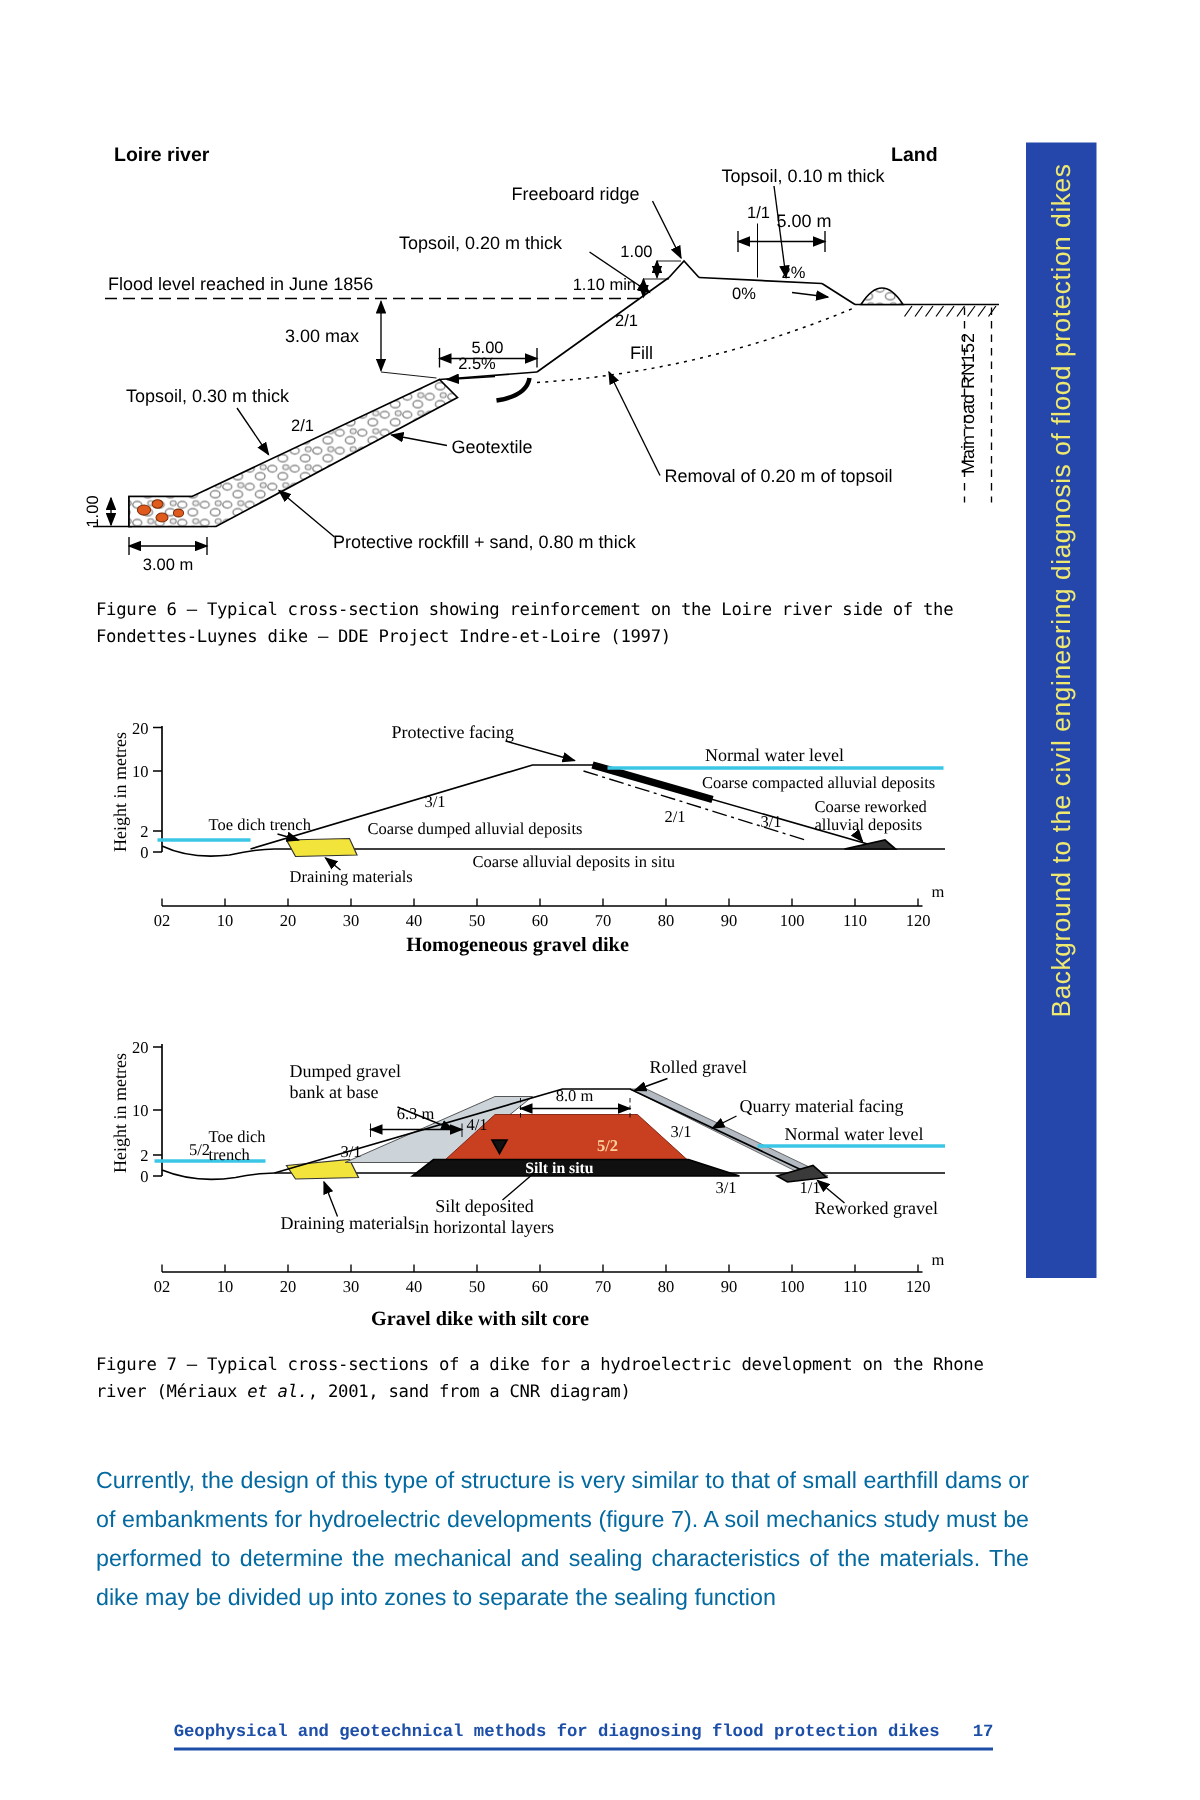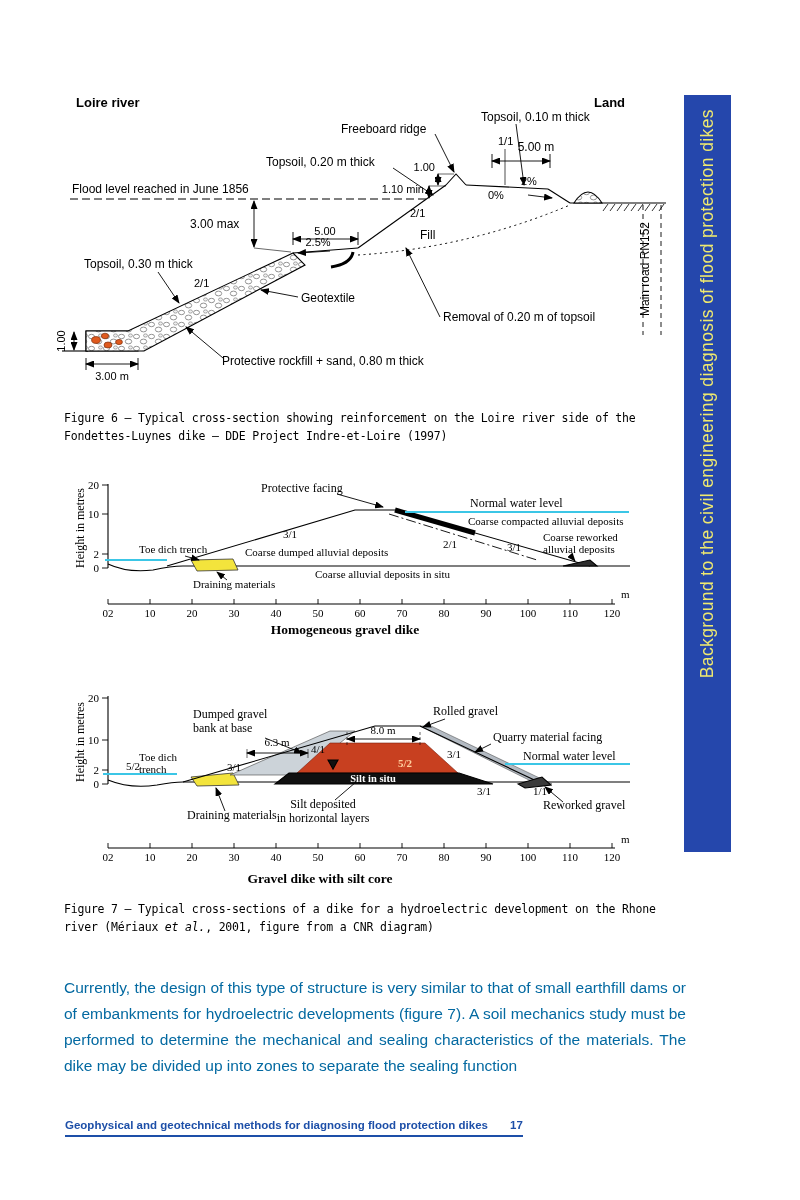"Figure 6 – Typical cross-section" .cap6 { top: 410px -> 398px }
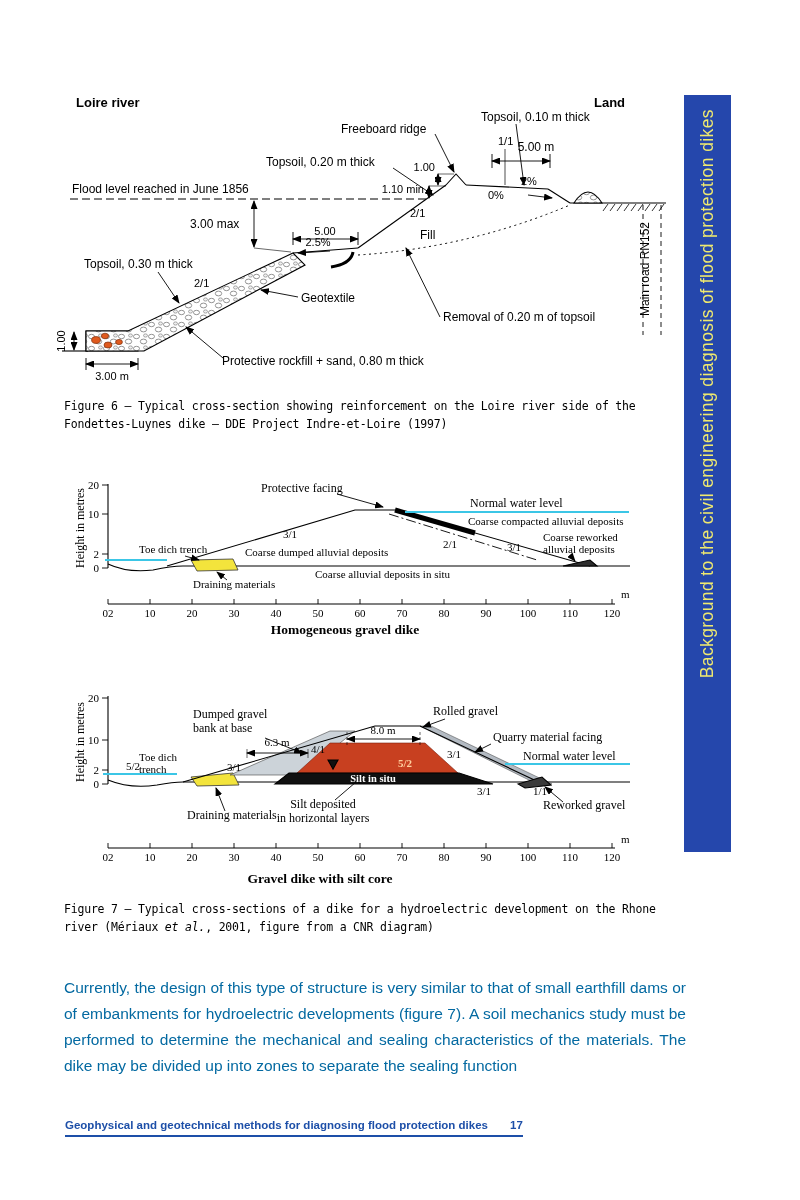", 2001, figure from a" span { text: figure -> sand }
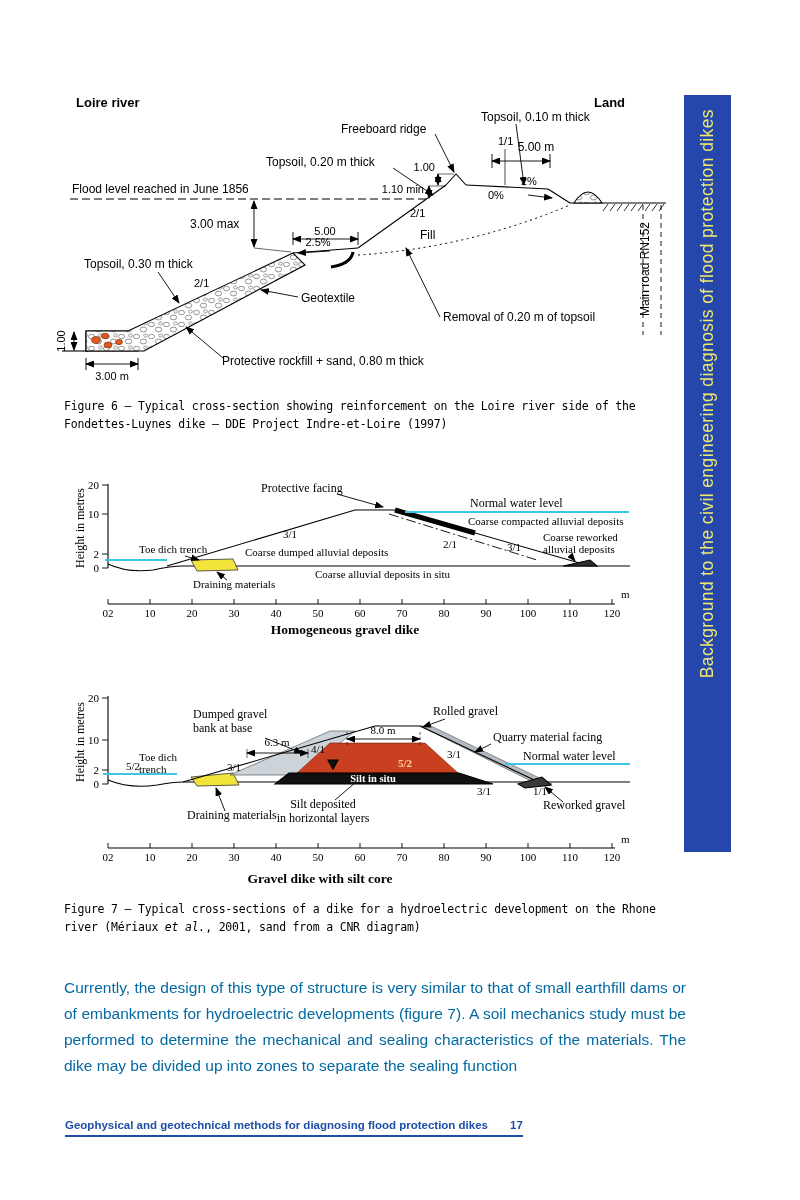"Geophysical and geotechnical methods for" .footer { font-family: Liberation Sans, sans-serif -> Liberation Mono, monospace; text-align: left -> center; top: 1119px -> 1148px }
